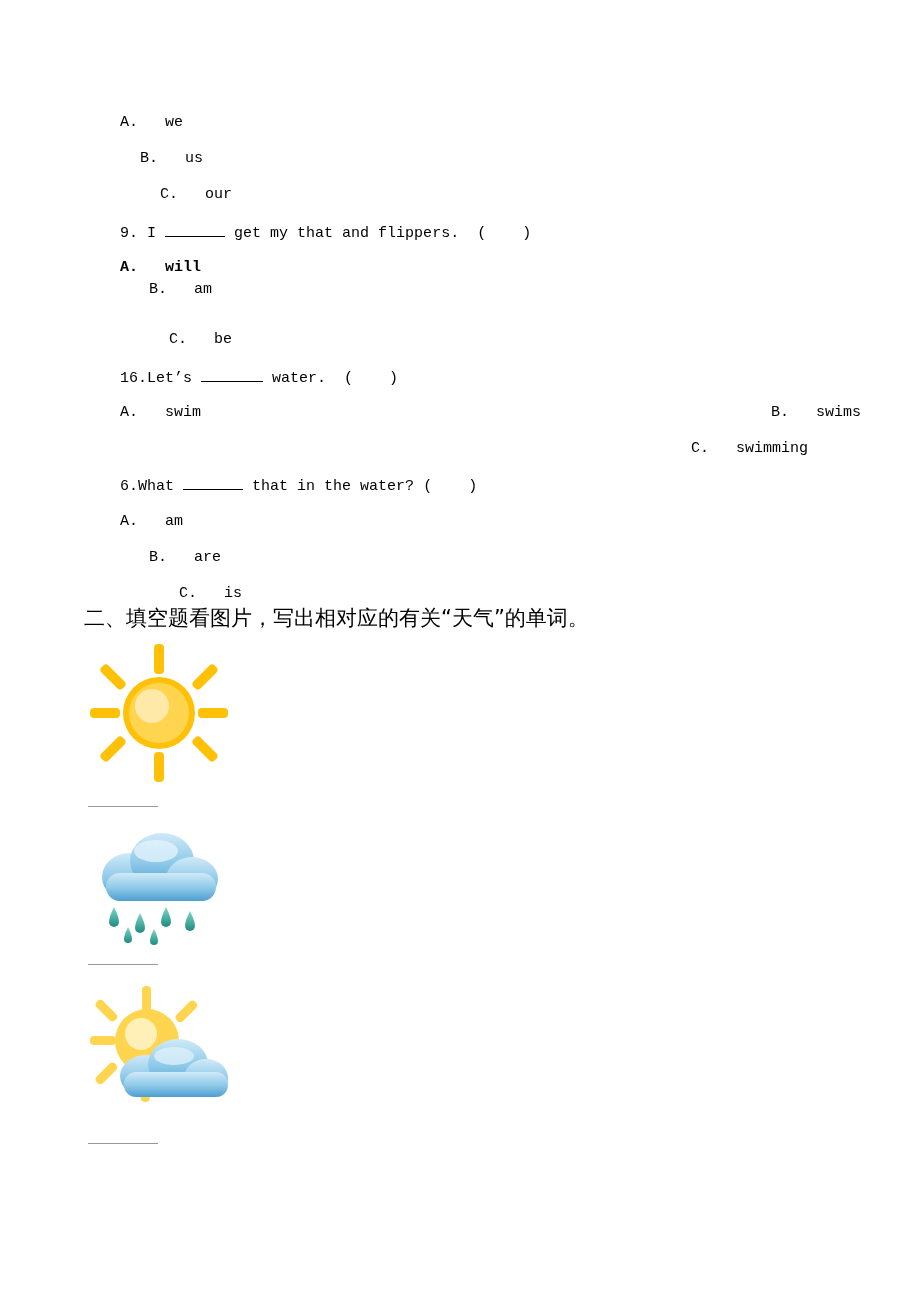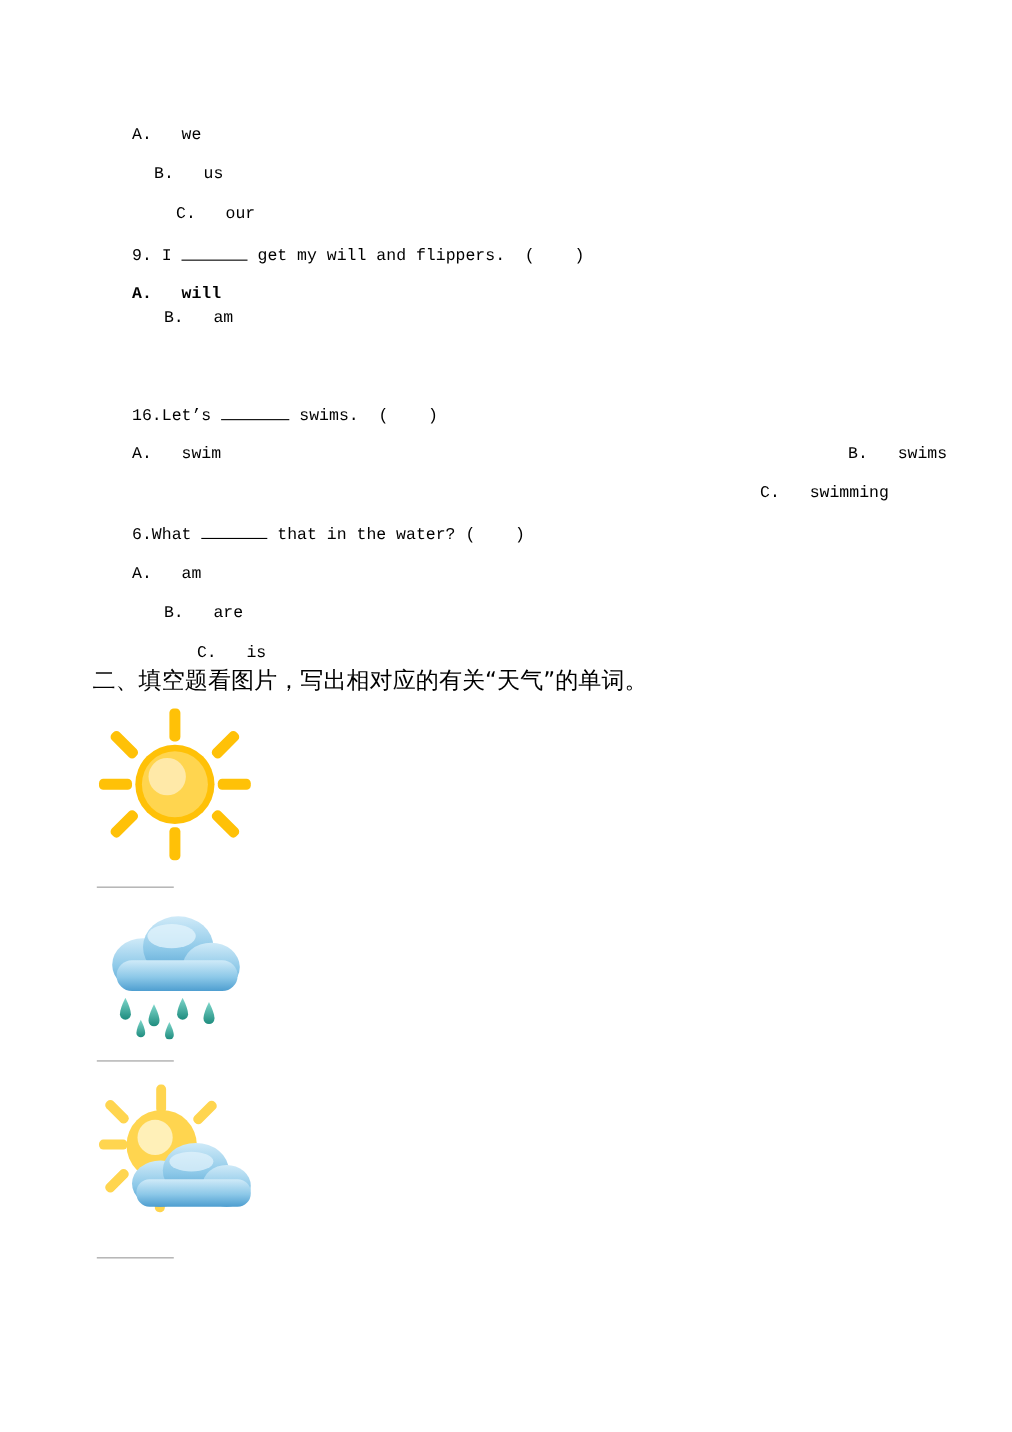"get my will and flippers." span { text: will -> that }
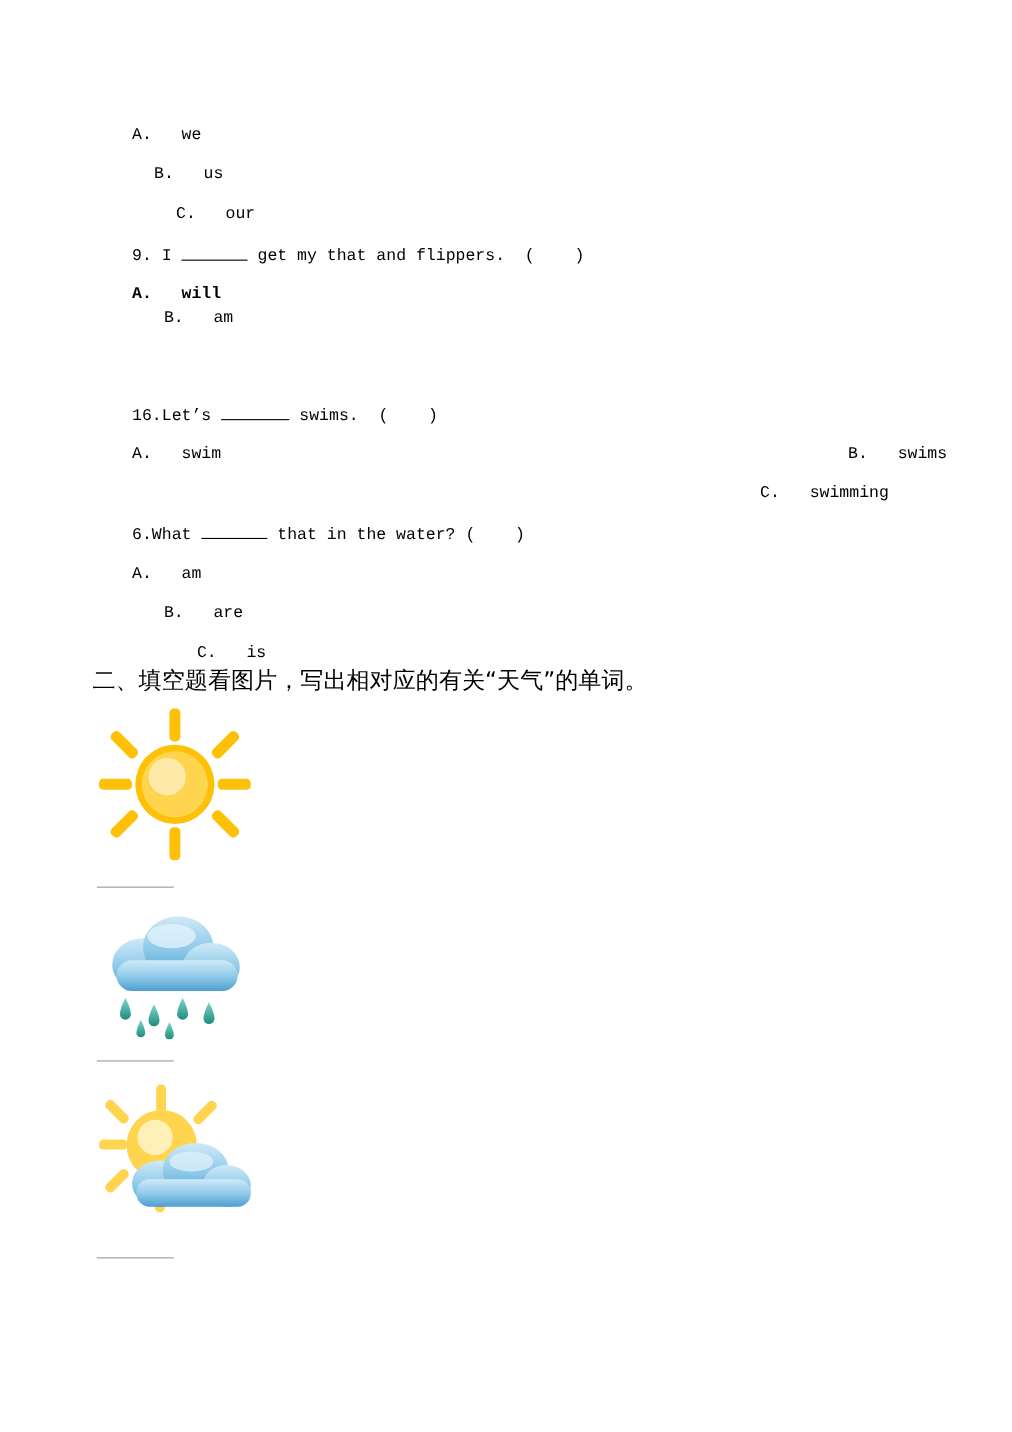"C. be" div.abs { html: none -> <div> <span>C.</span><span>&nbsp;&nbsp;&nbsp;</span><span>be</span> </div> }
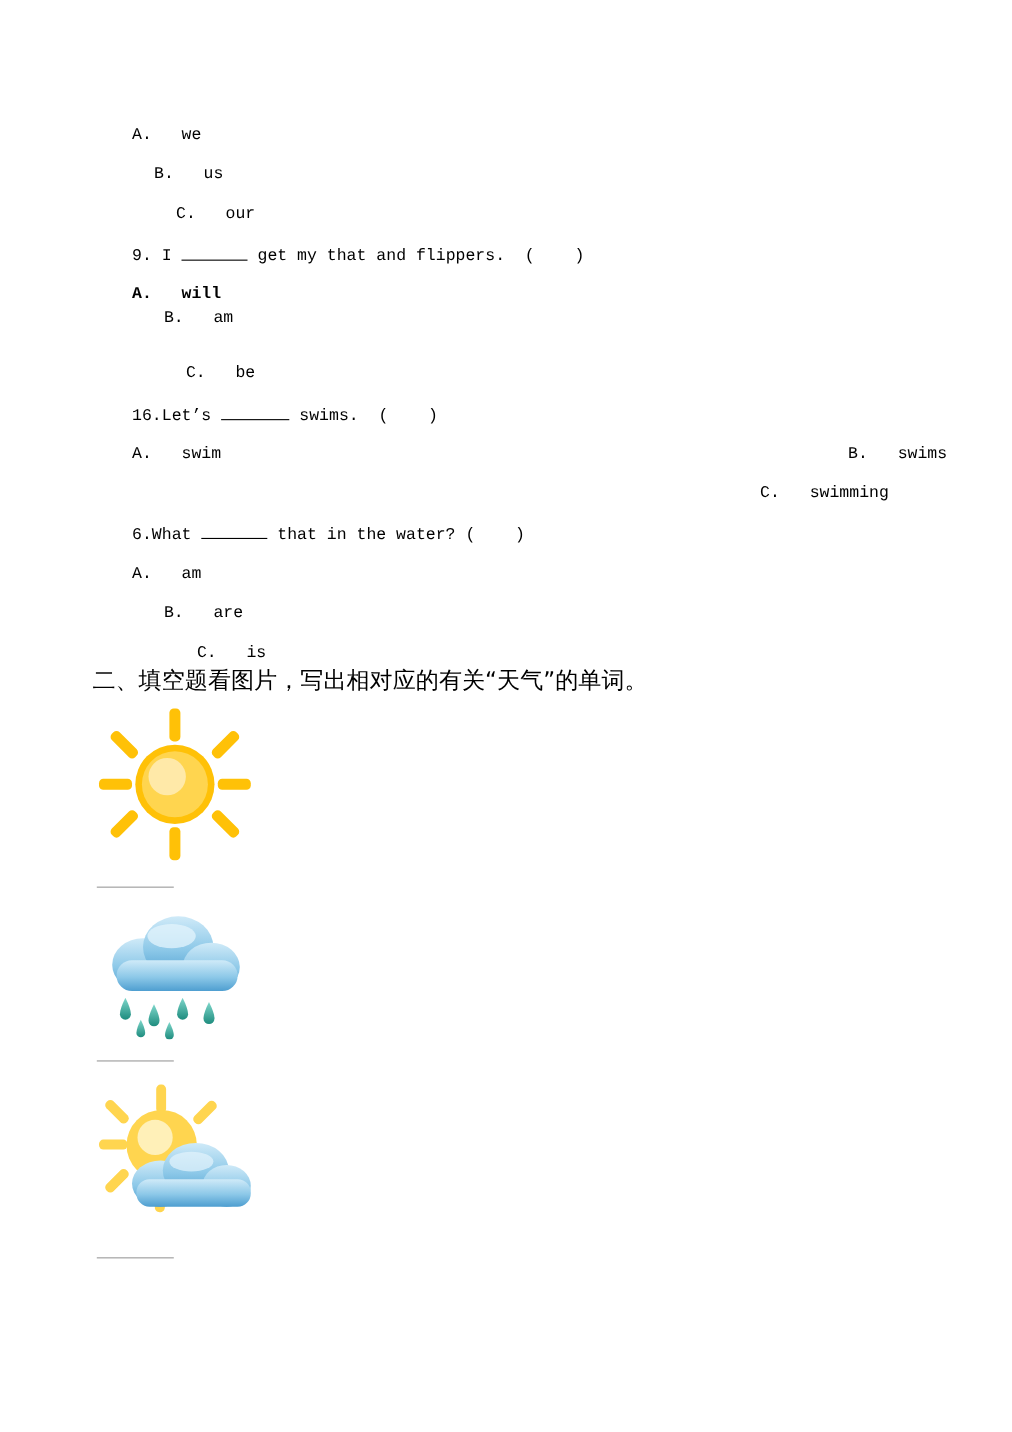"swims." span { text: swims -> water }
